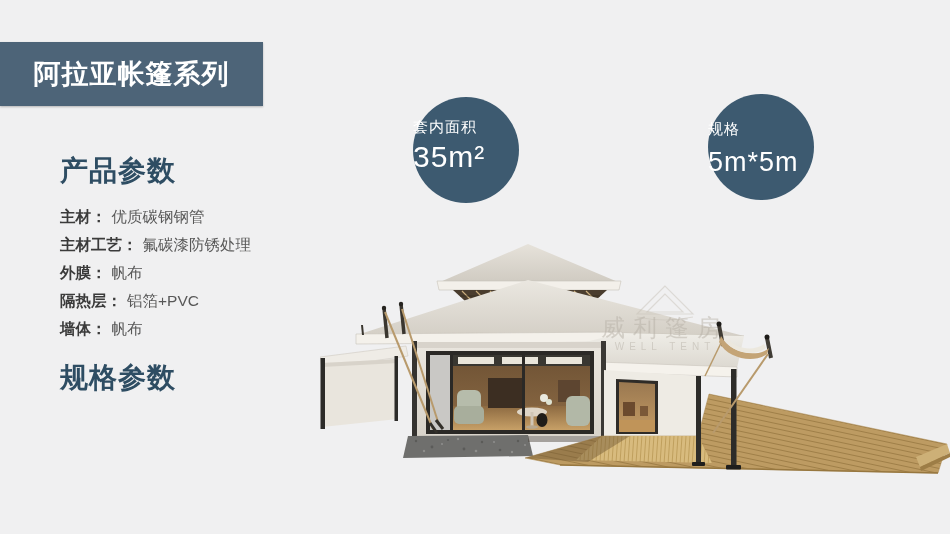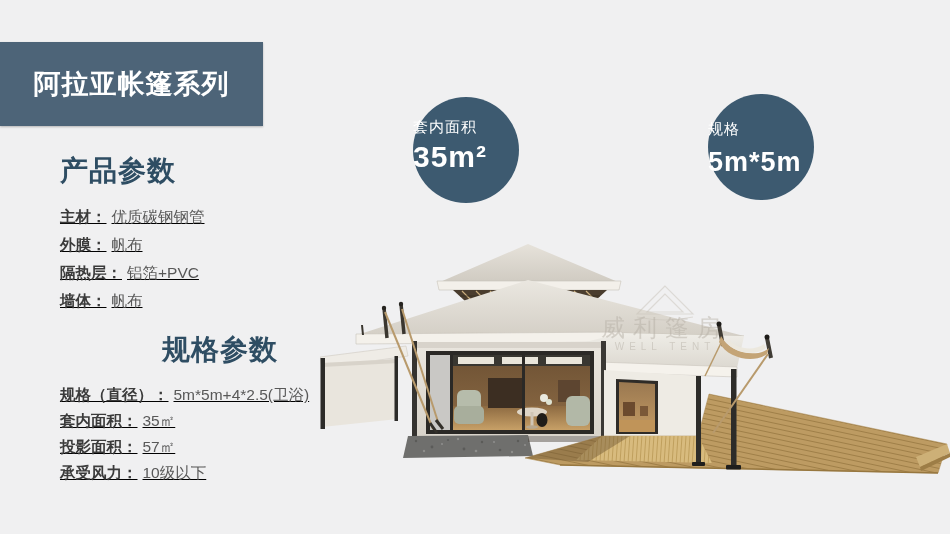"阿拉亚帐篷系列" .banner { height: 84px -> 64px }
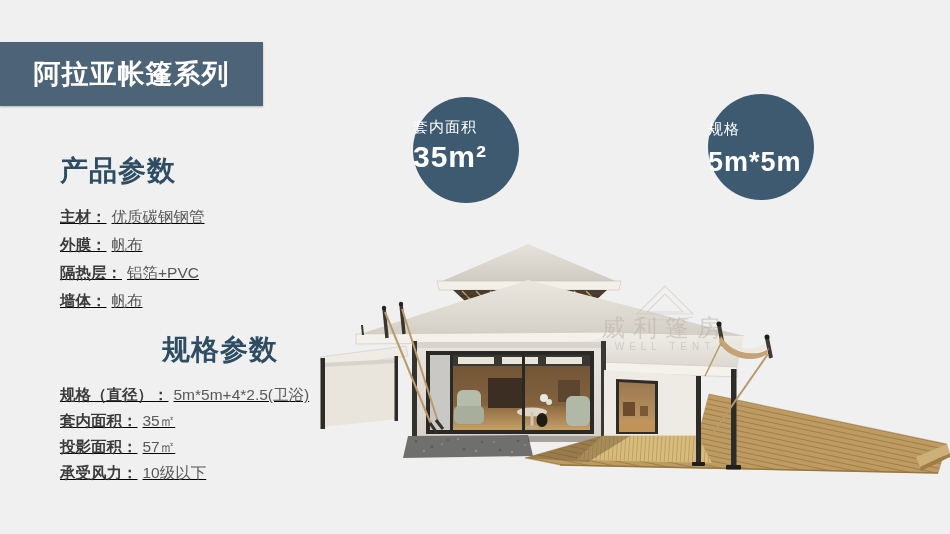"35m²" .badge .b-value { font-weight: 700 -> 400 }
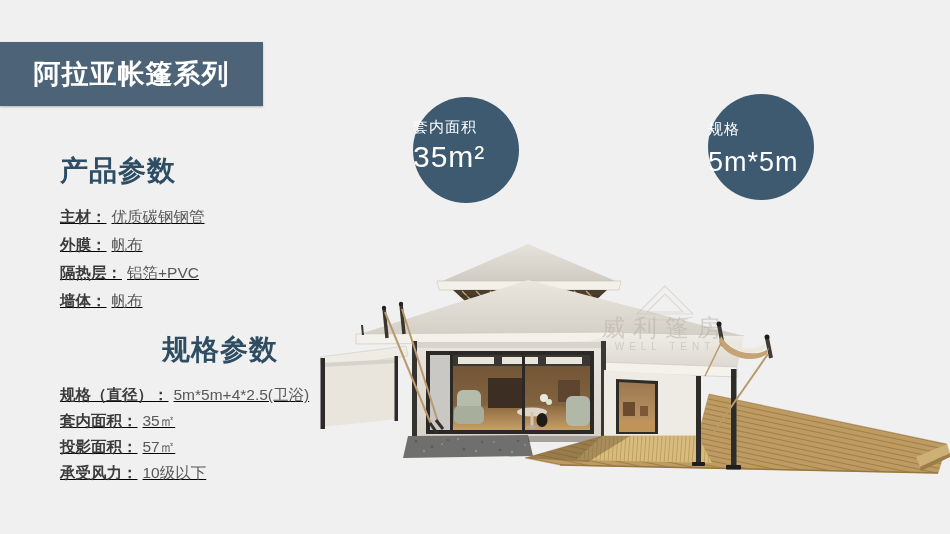"主材： 优质碳钢钢管" .plist .row { text-decoration: underline -> none }
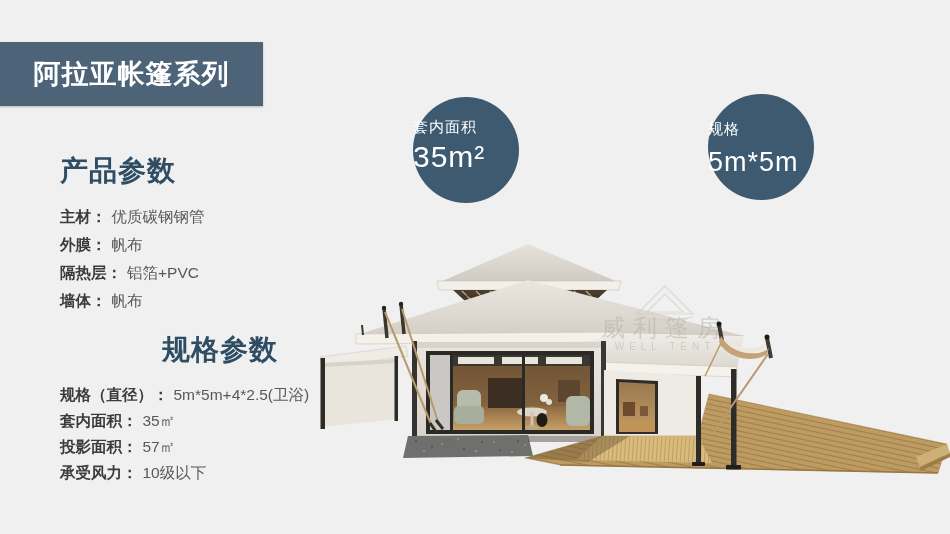"主材工艺： 氟碳漆防锈处理" div.row { html: none -> <div> <span>主材工艺：</span><span>氟碳漆防锈处理</span> </div> }
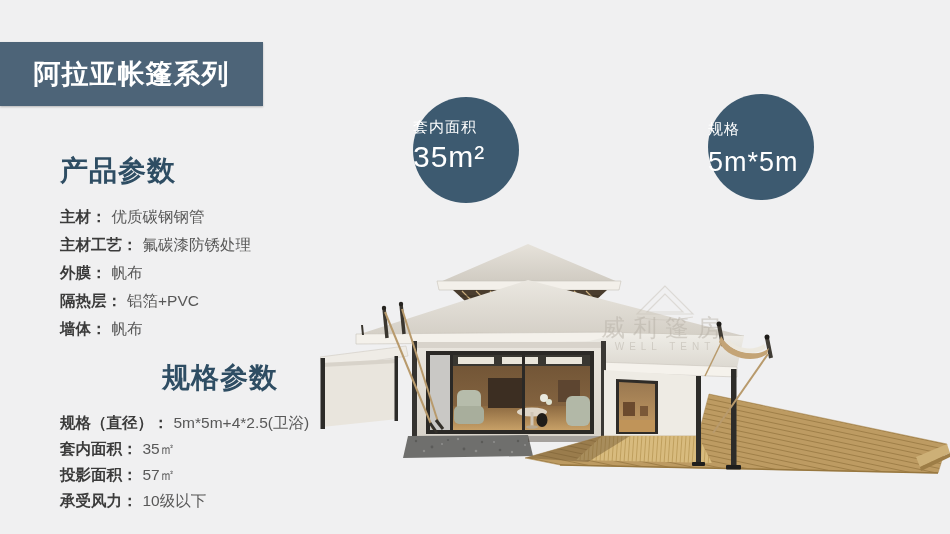"规格参数" .params h2.second { text-align: center -> none }
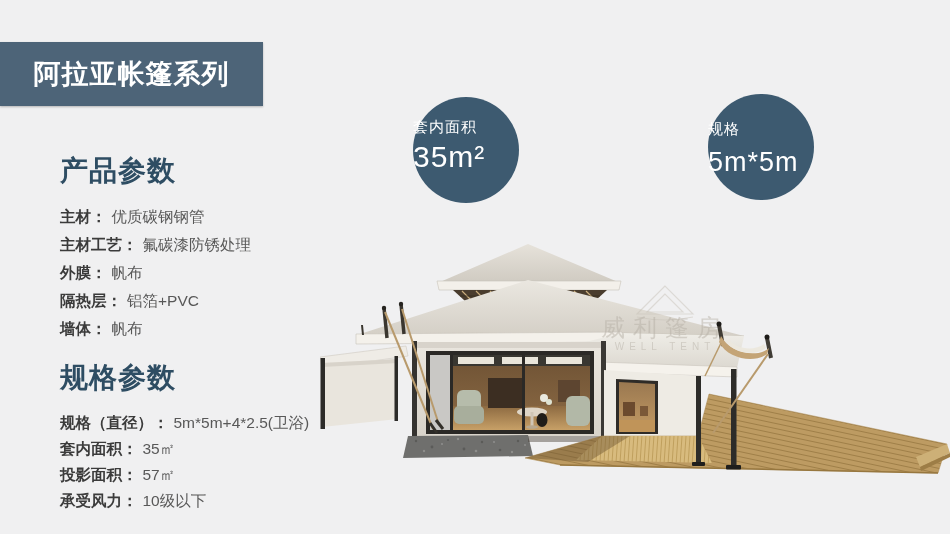"规格（直径）： 5m*5m+4*2.5(卫浴)" div.plist { html: <div> <div> <span>规格（直径）：</span><span>5m*5m+4*2.5(卫浴)</span> </div> <div> <span>套内面积：</span><span>35㎡</span> </div> <div> <span>投影面积：</span><span>57㎡</span> </div> <div> <span>承受风力：</span><span>10级以下</span> </div> </div> -> none }
